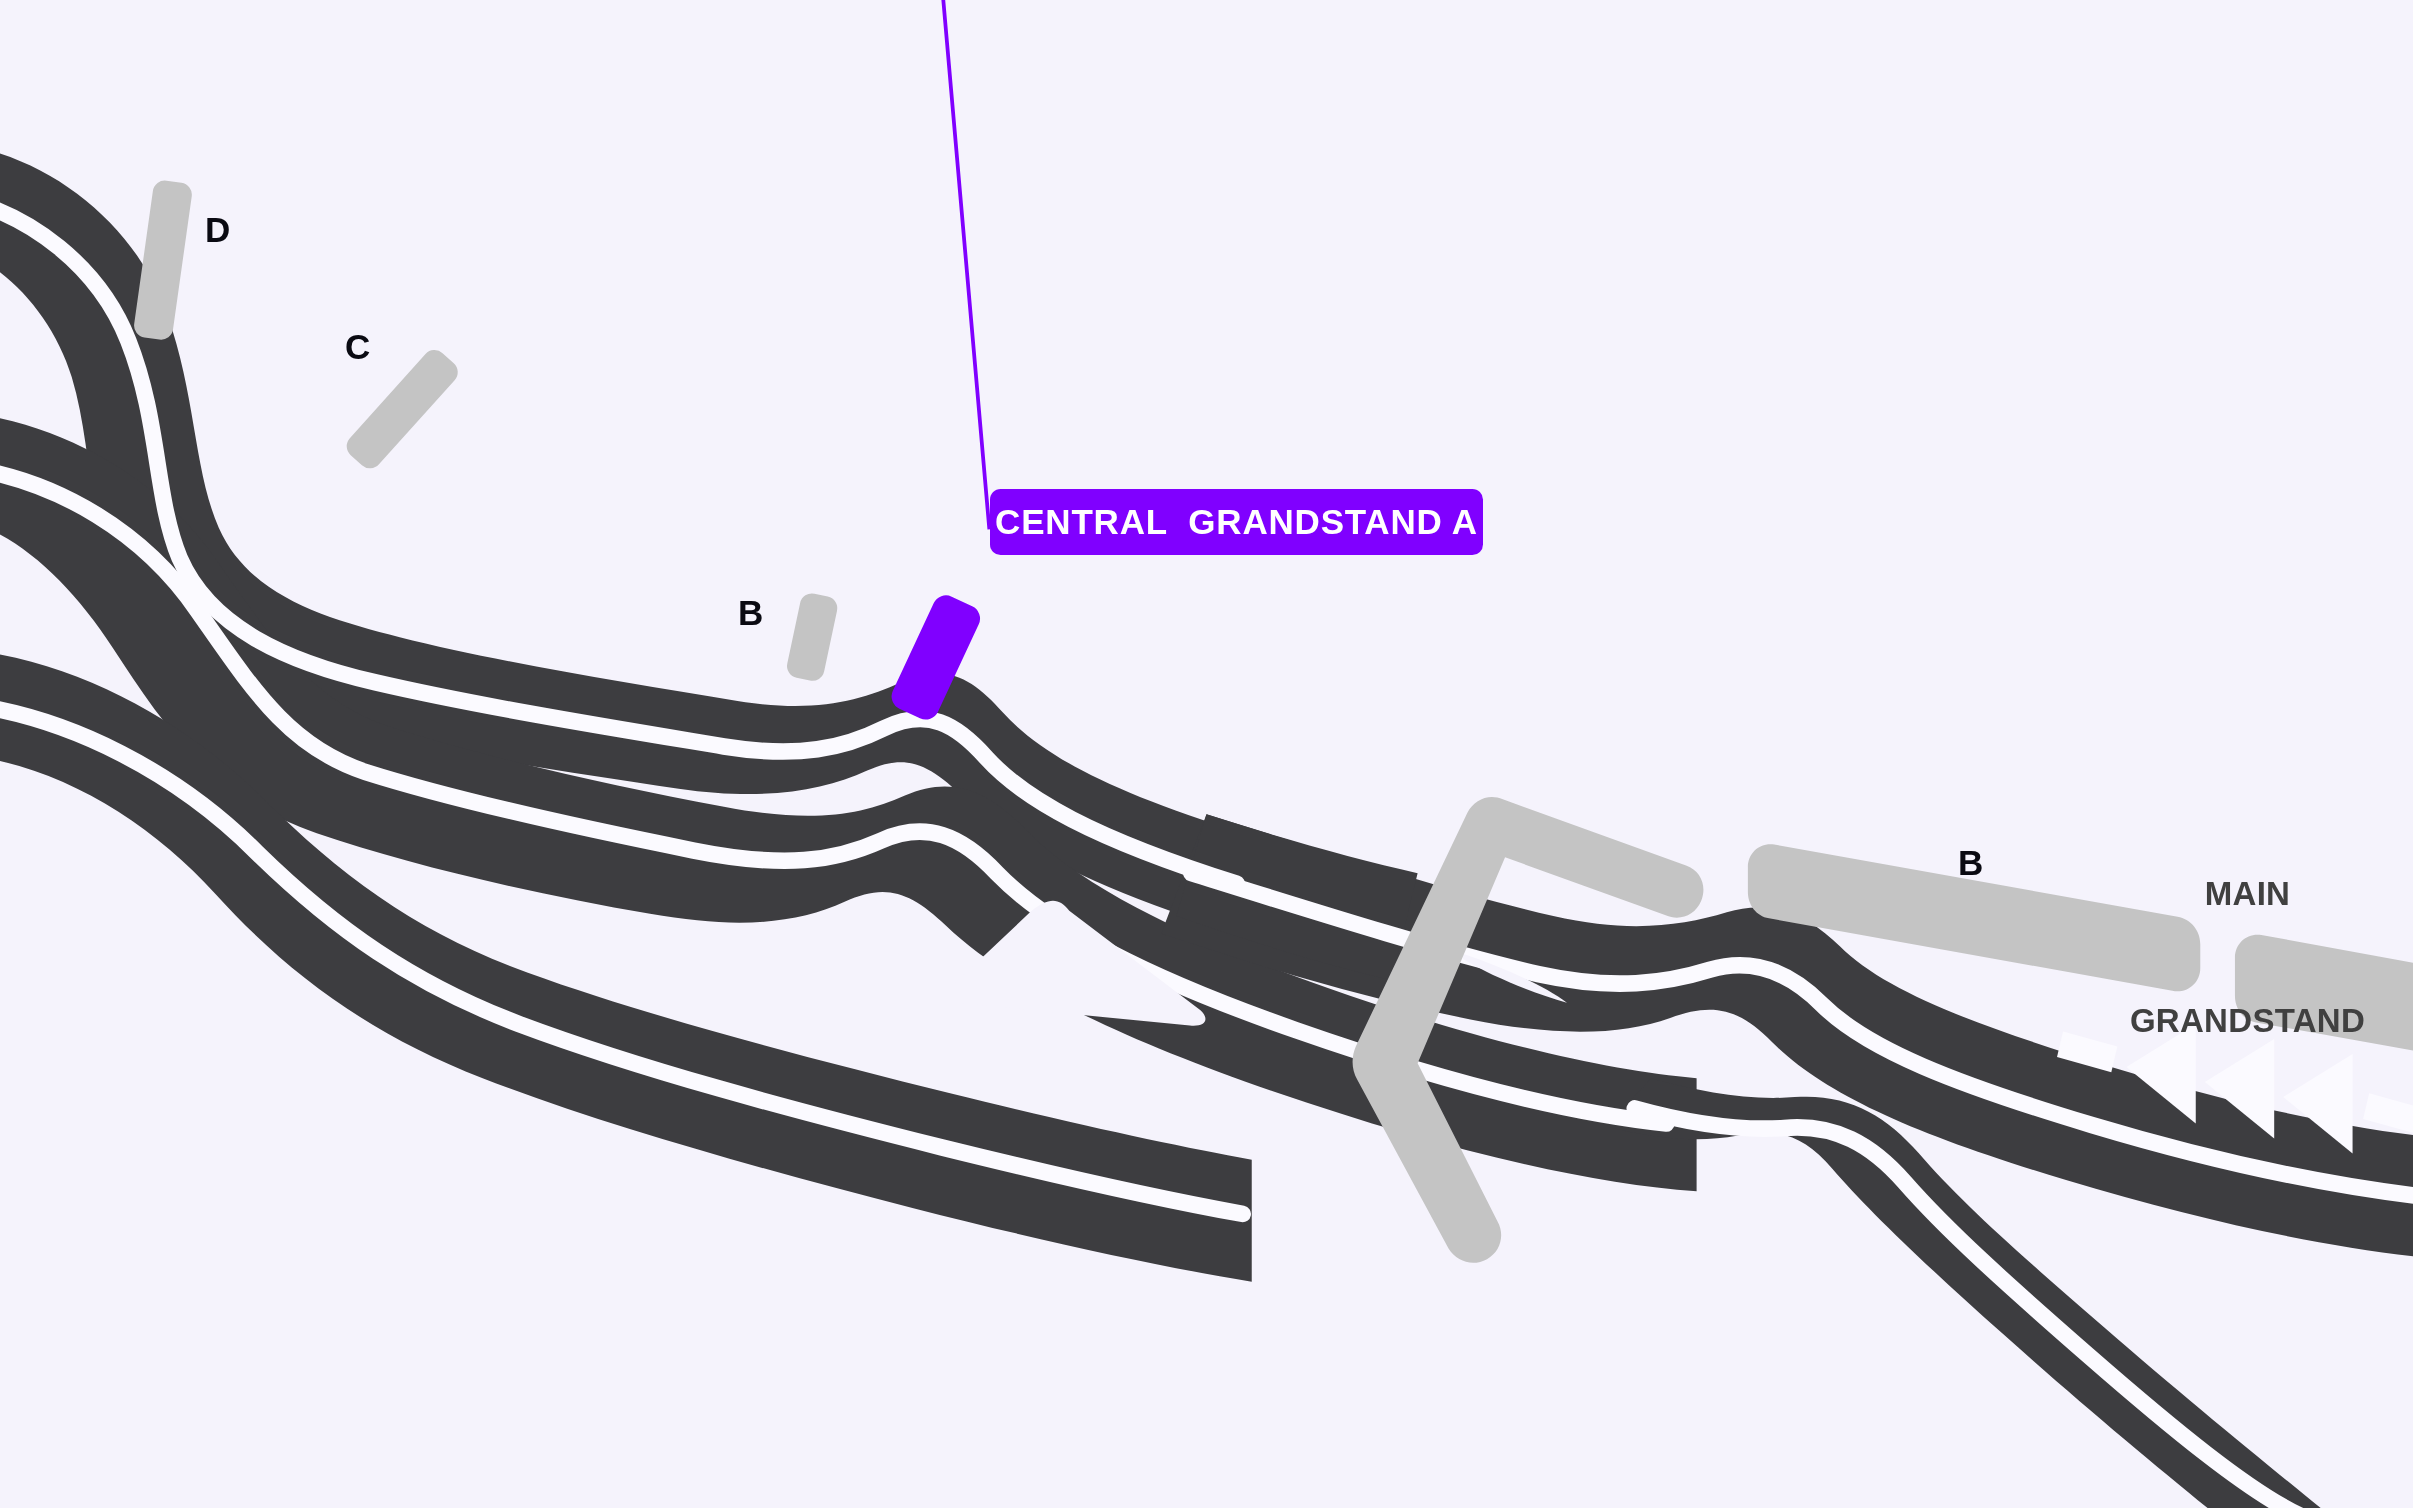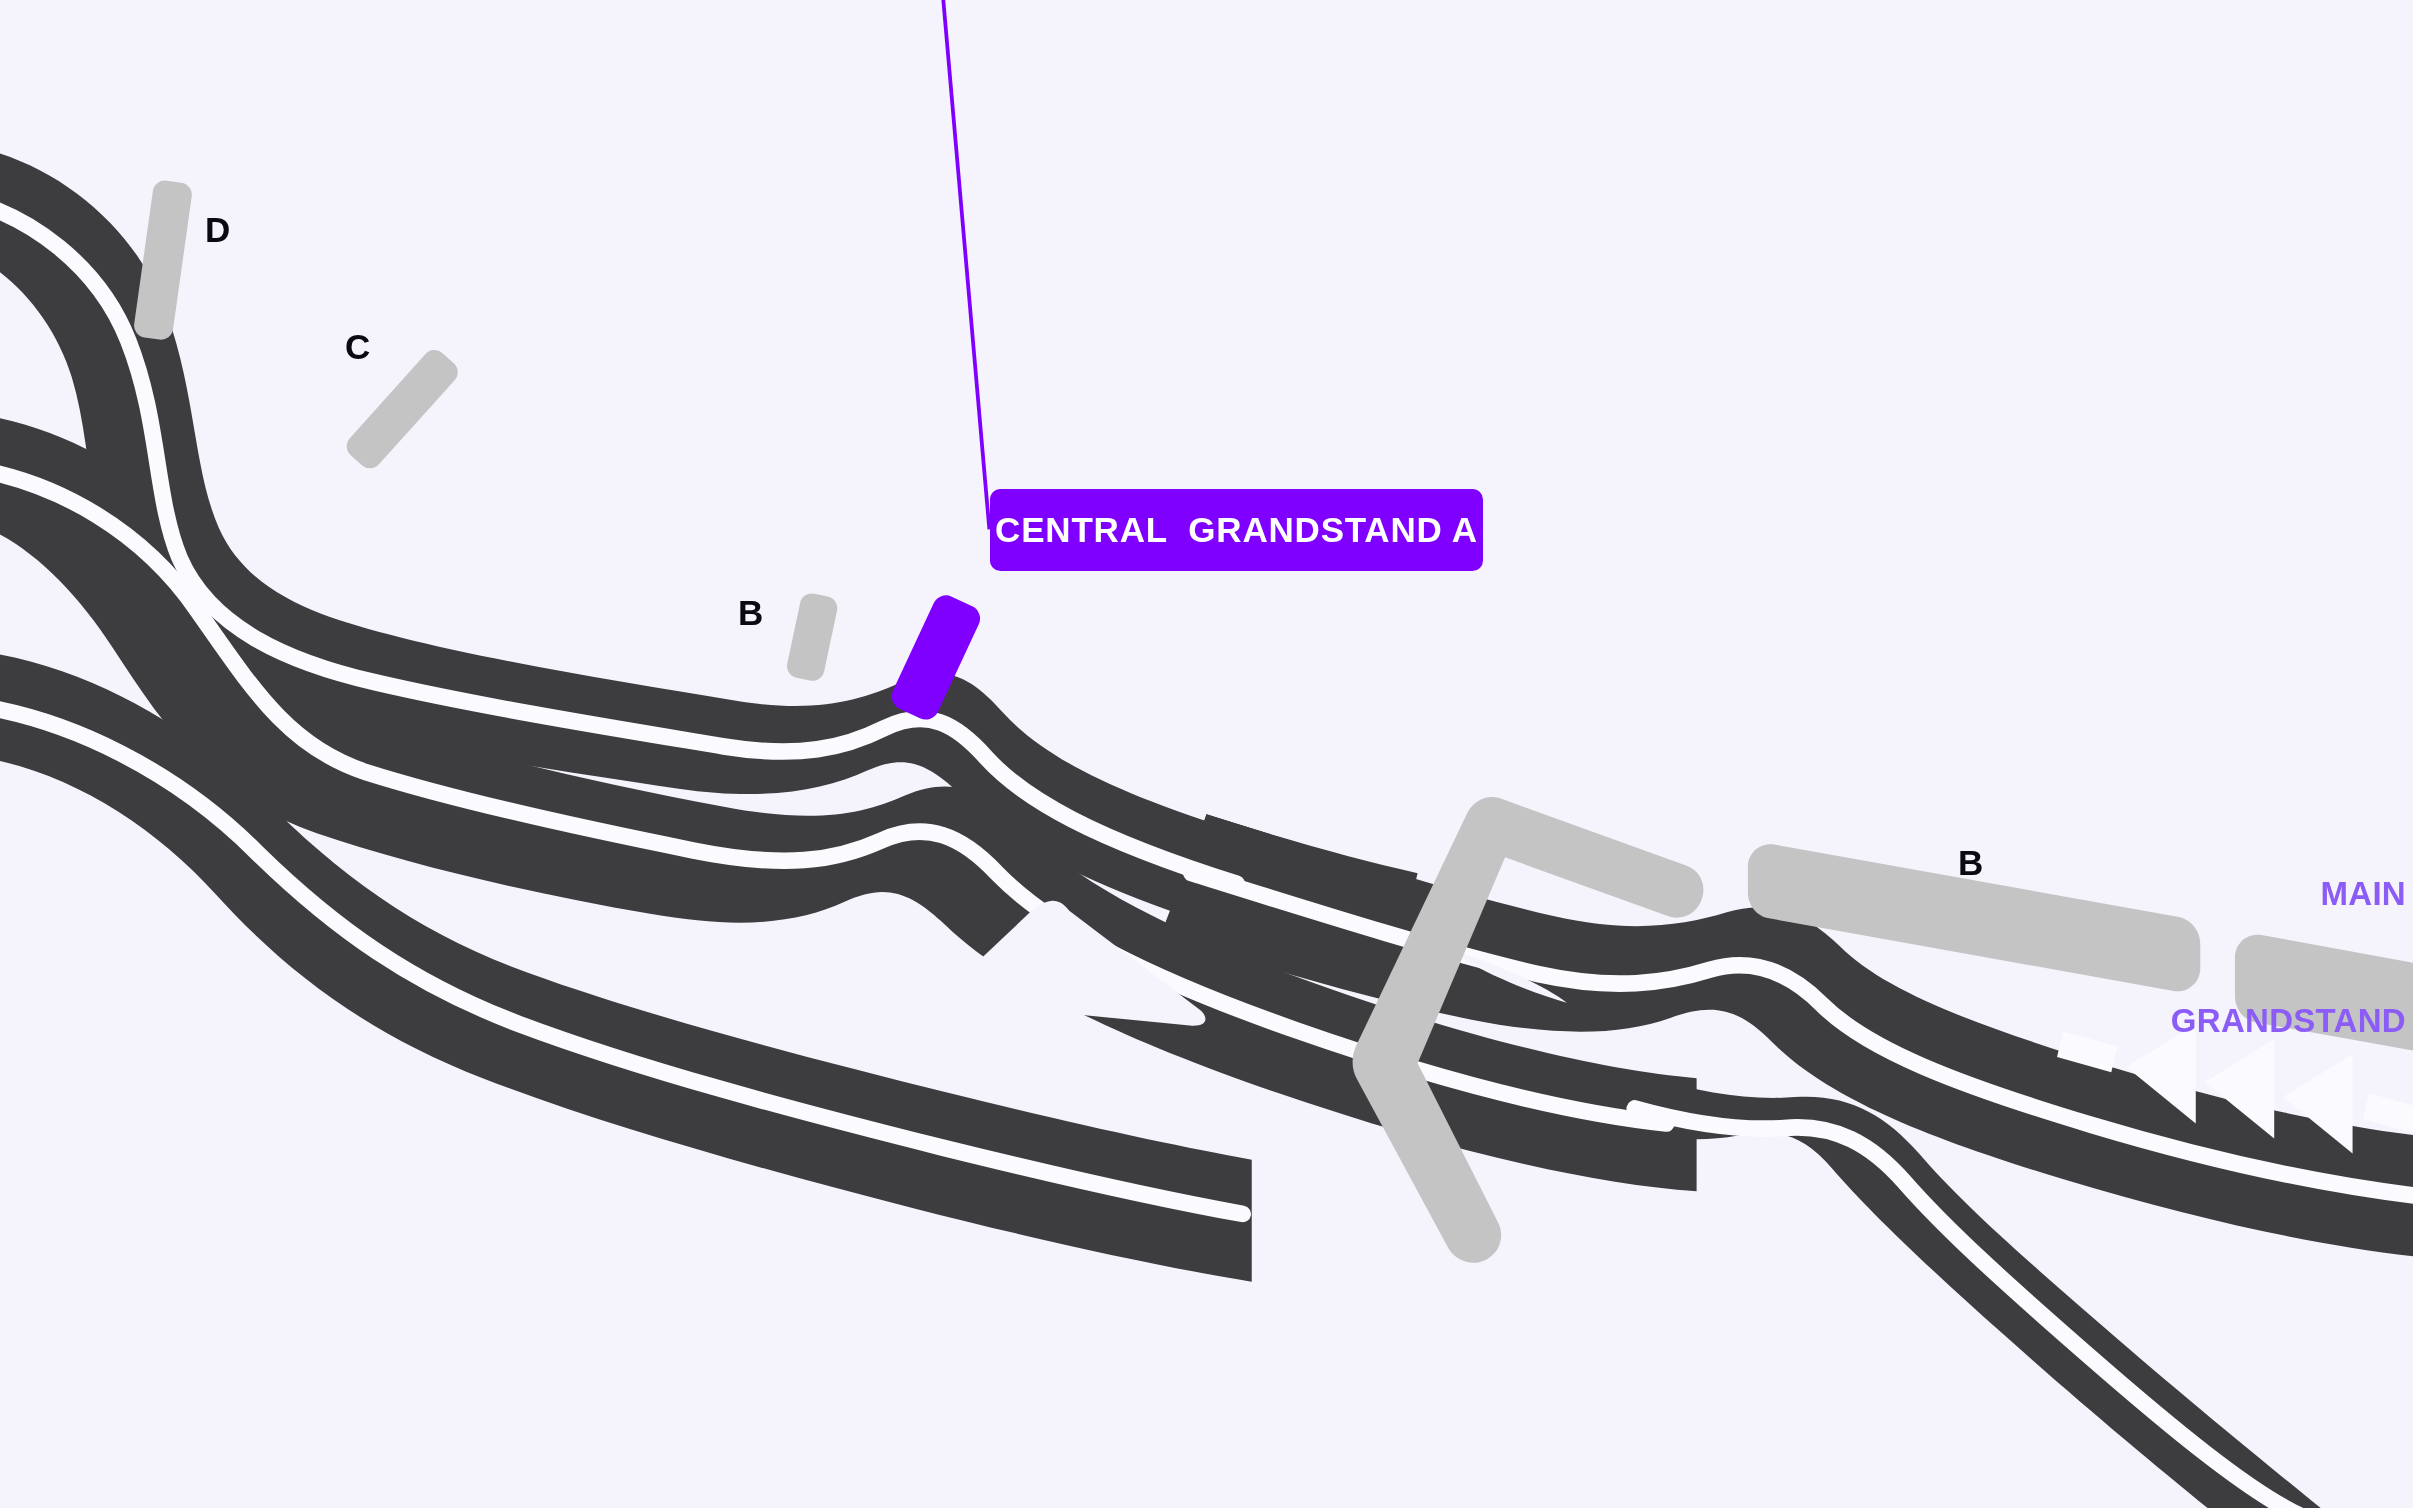"CENTRAL GRANDSTAND A" div.tooltip-box { height: 82px -> 66px }
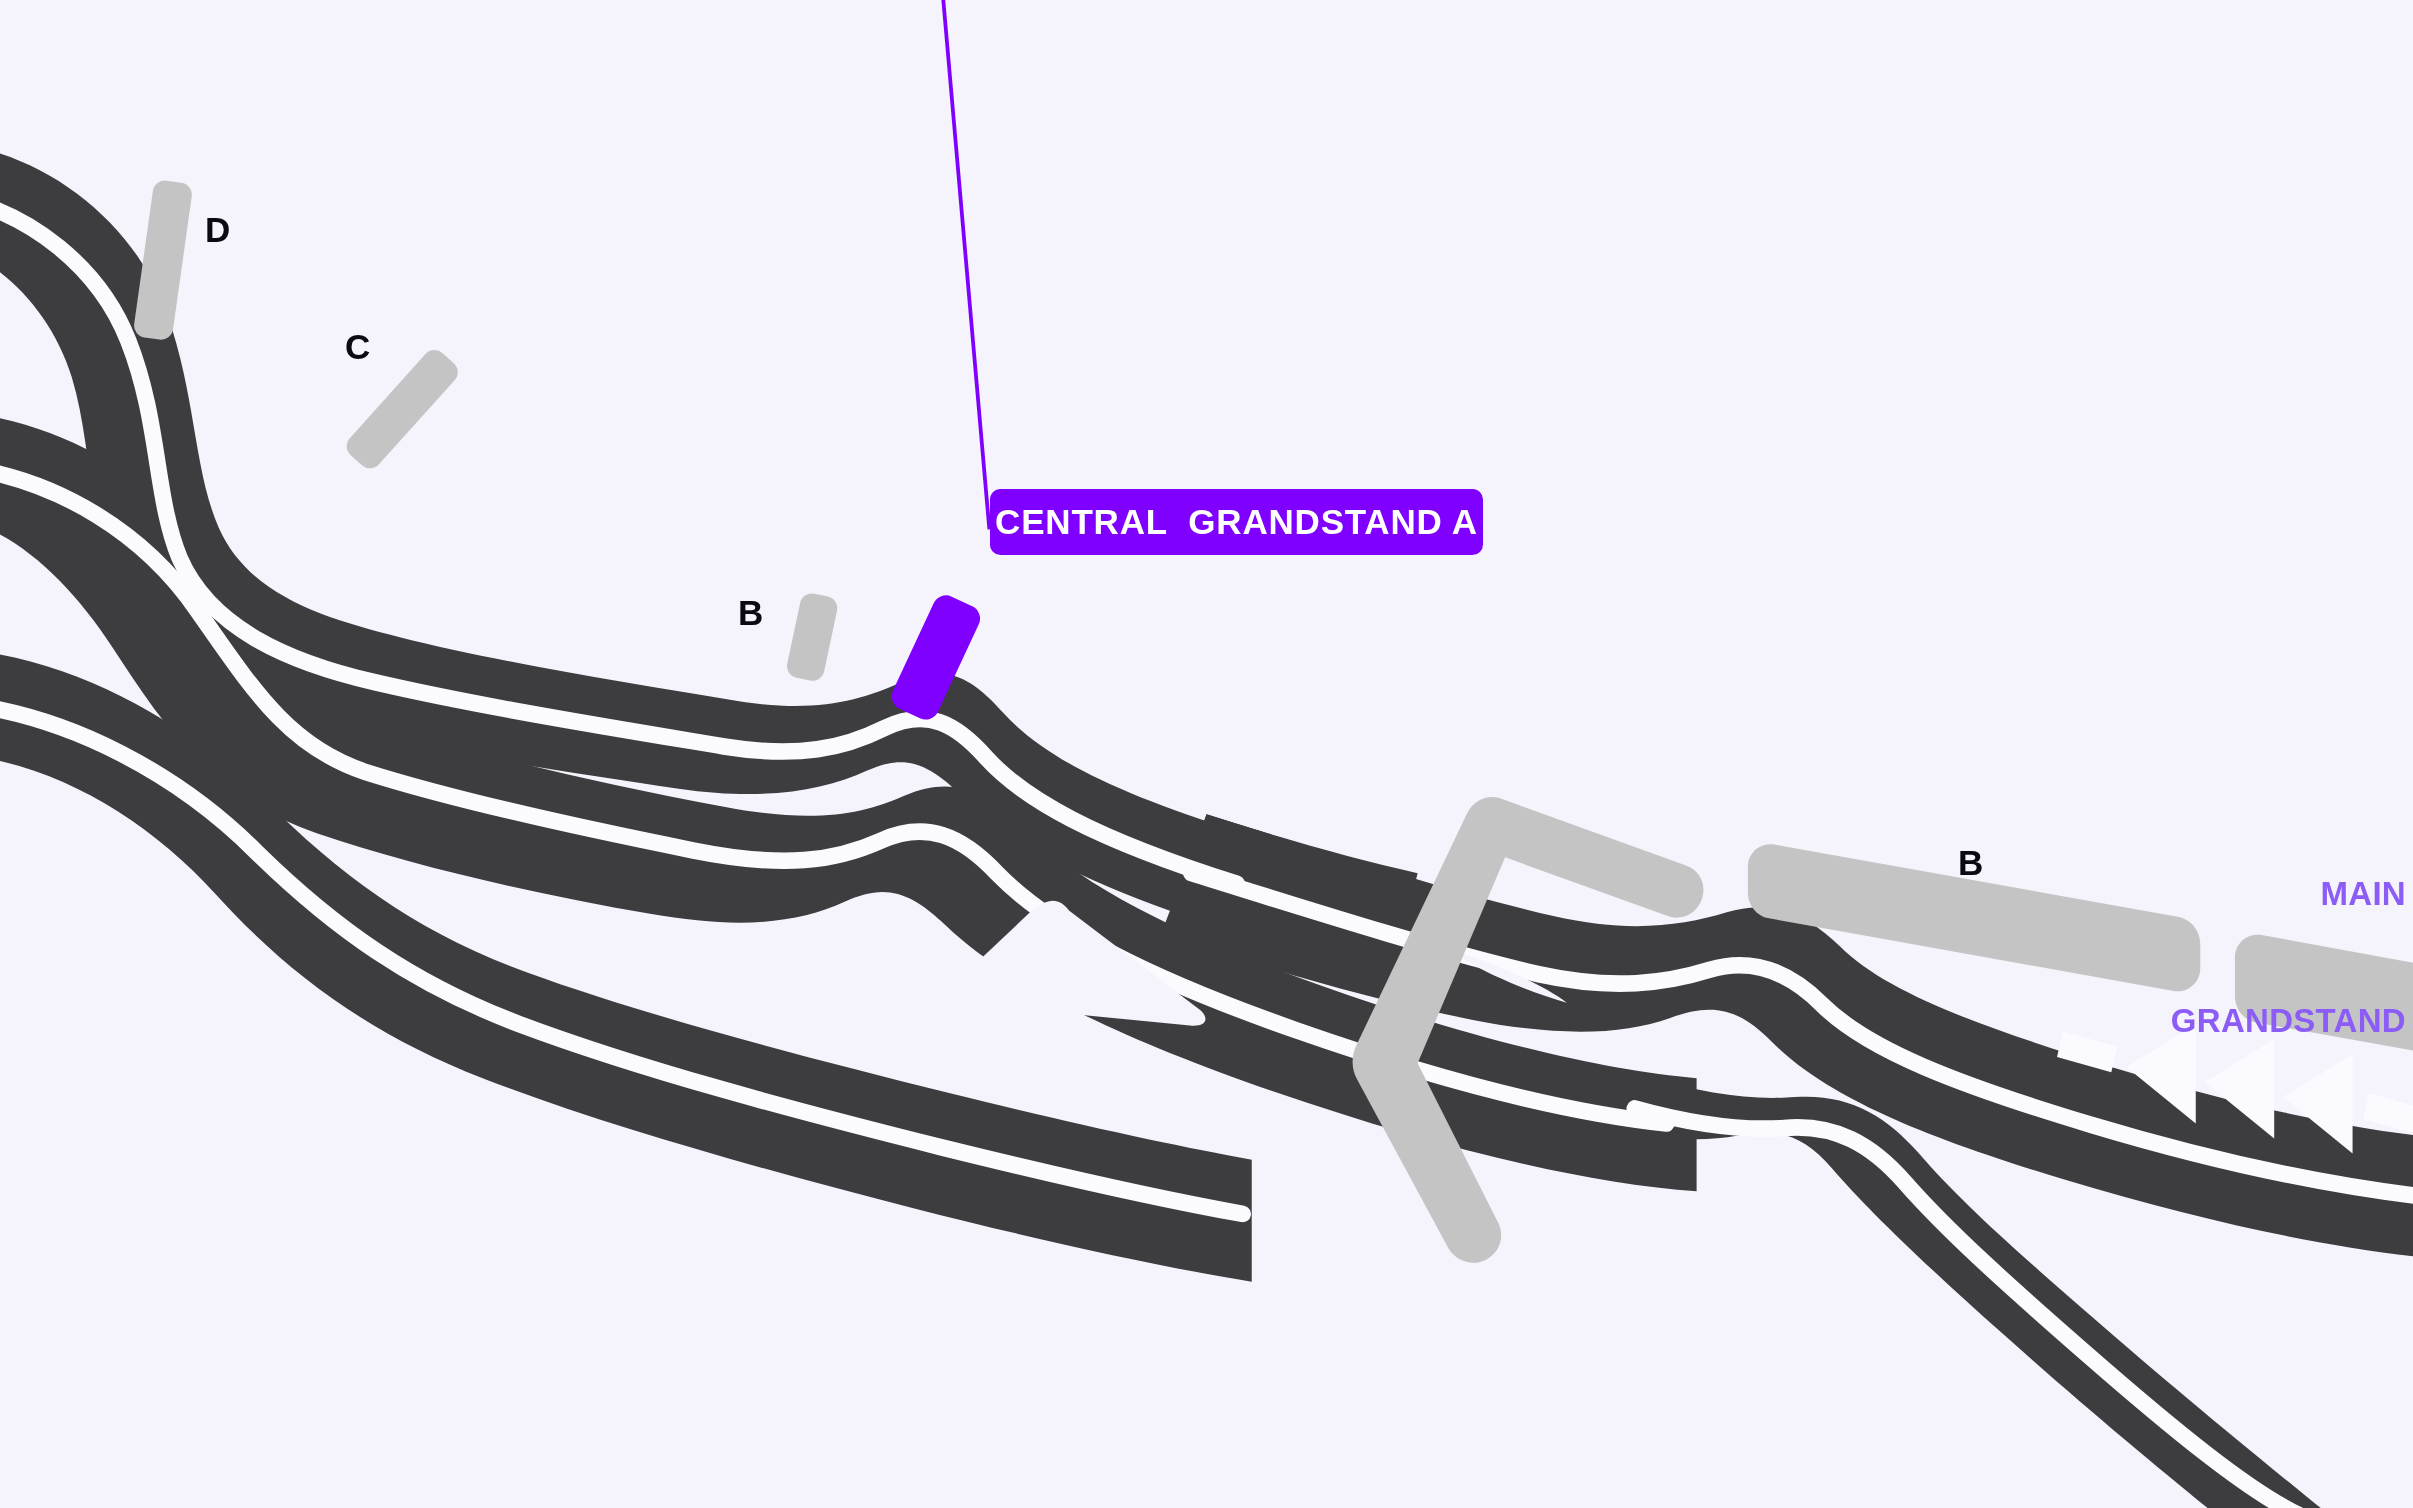"MAIN" .zone-label { color: #8b5cf6 -> #404040; text-align: right -> center }
